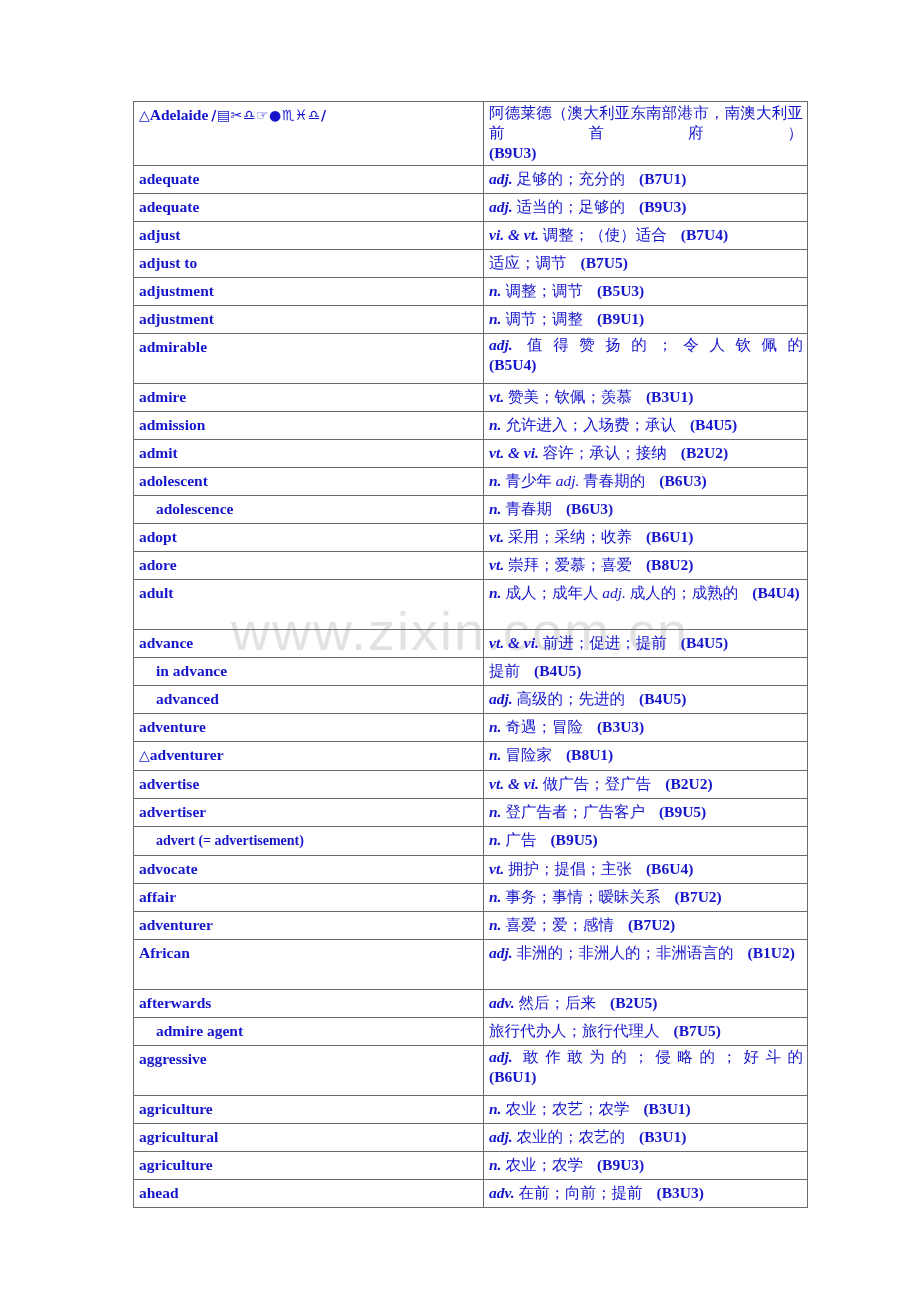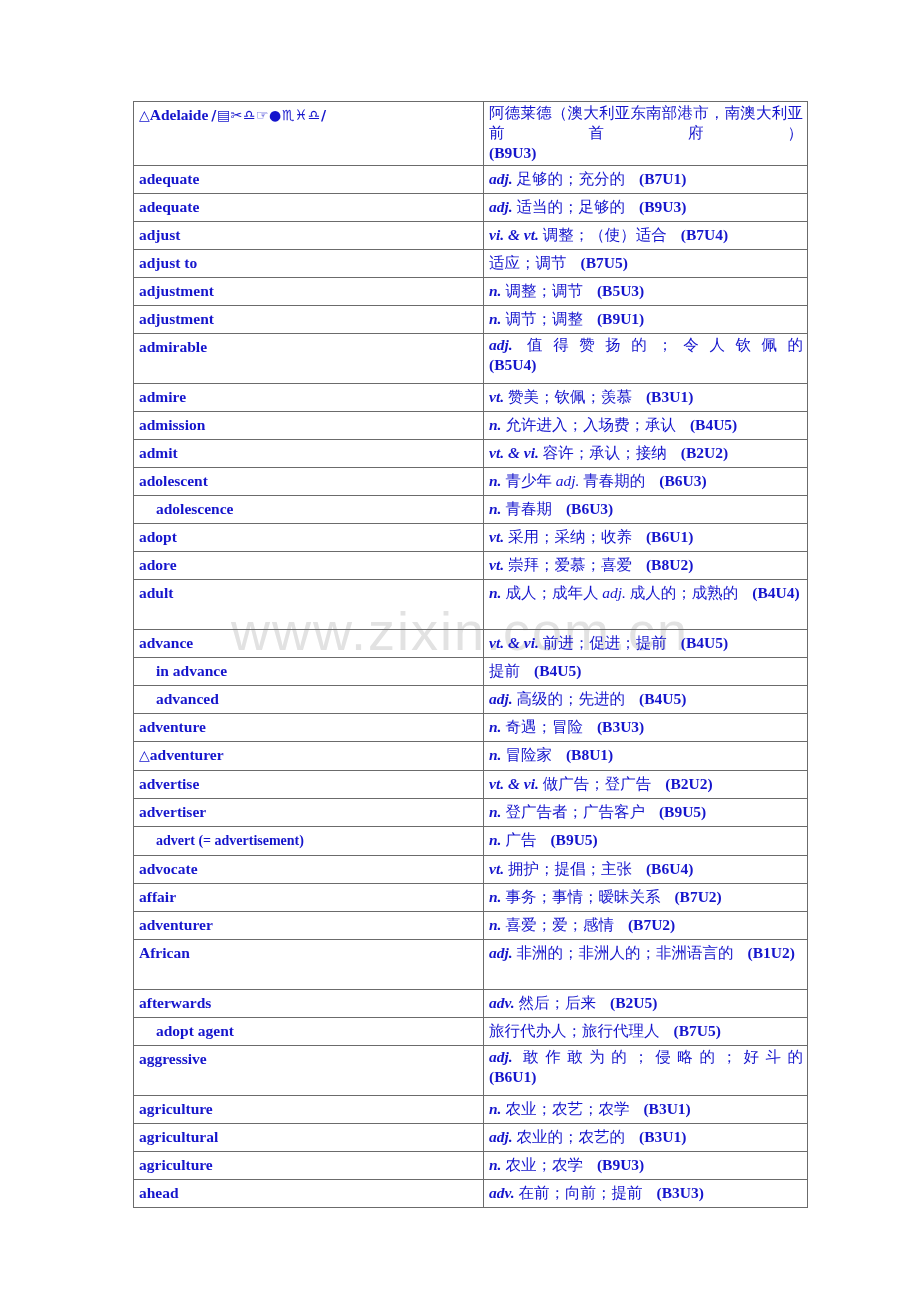"adopt agent" span { text: adopt -> admire }
